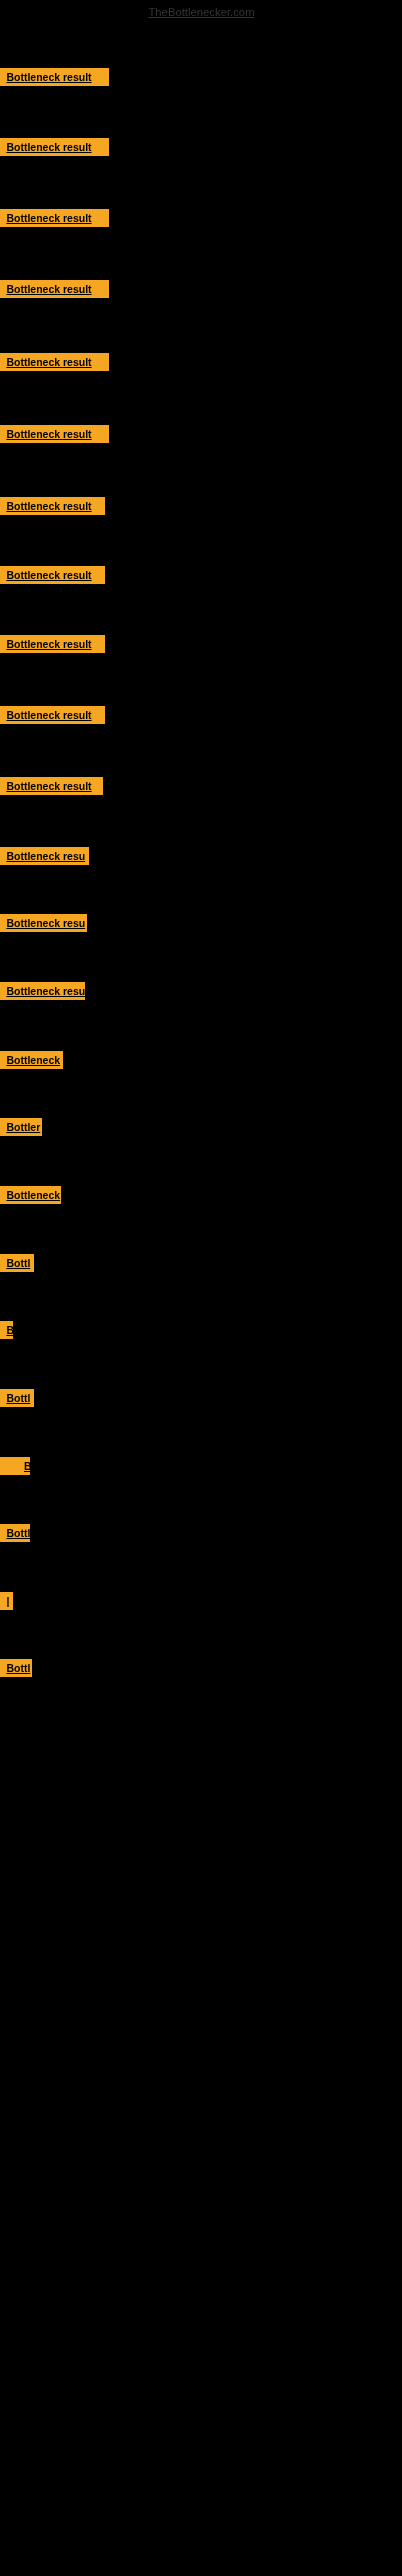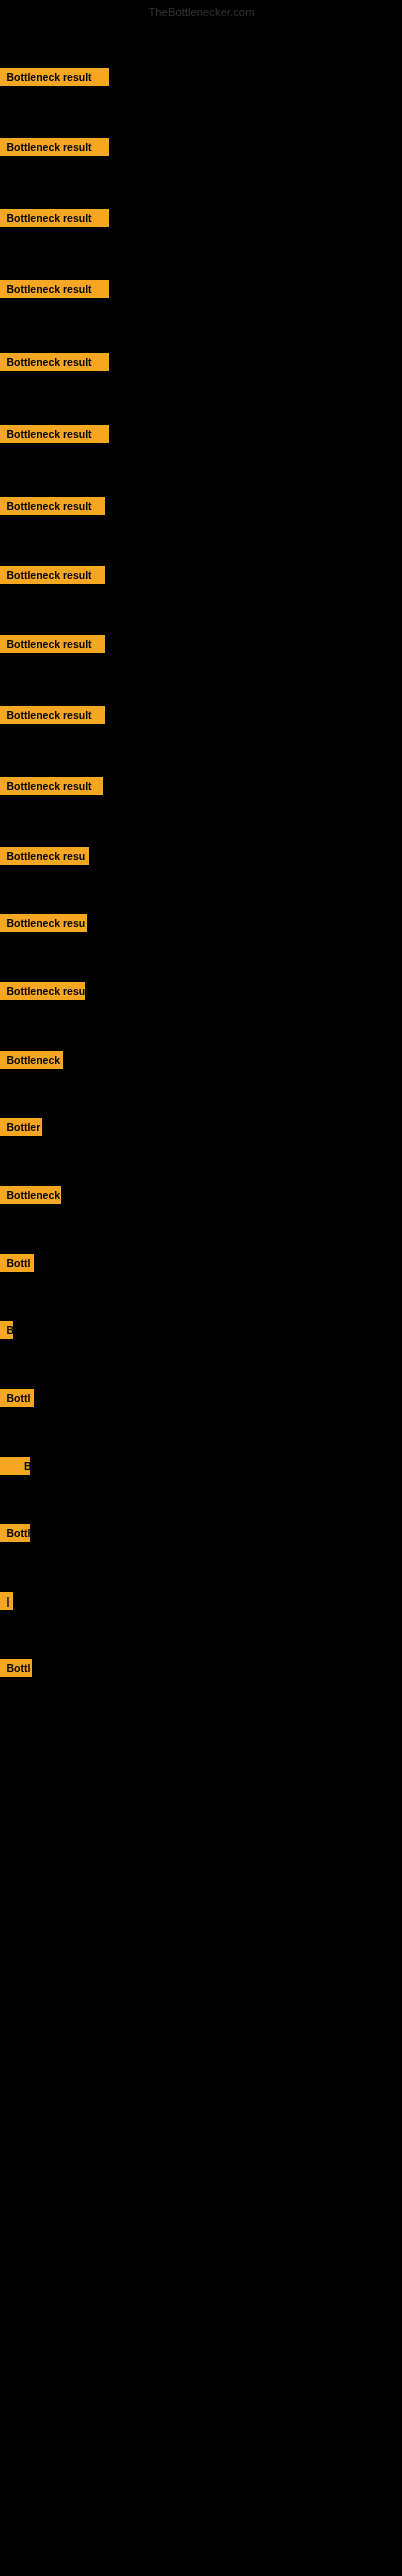"TheBottlenecker.com" * { text-decoration: none -> underline }
